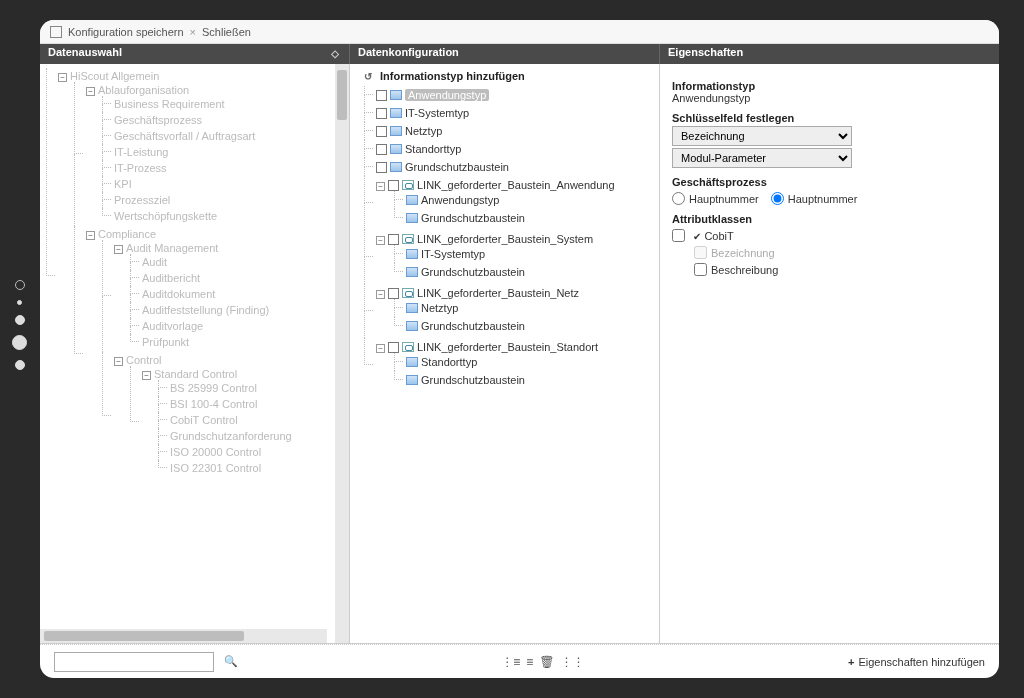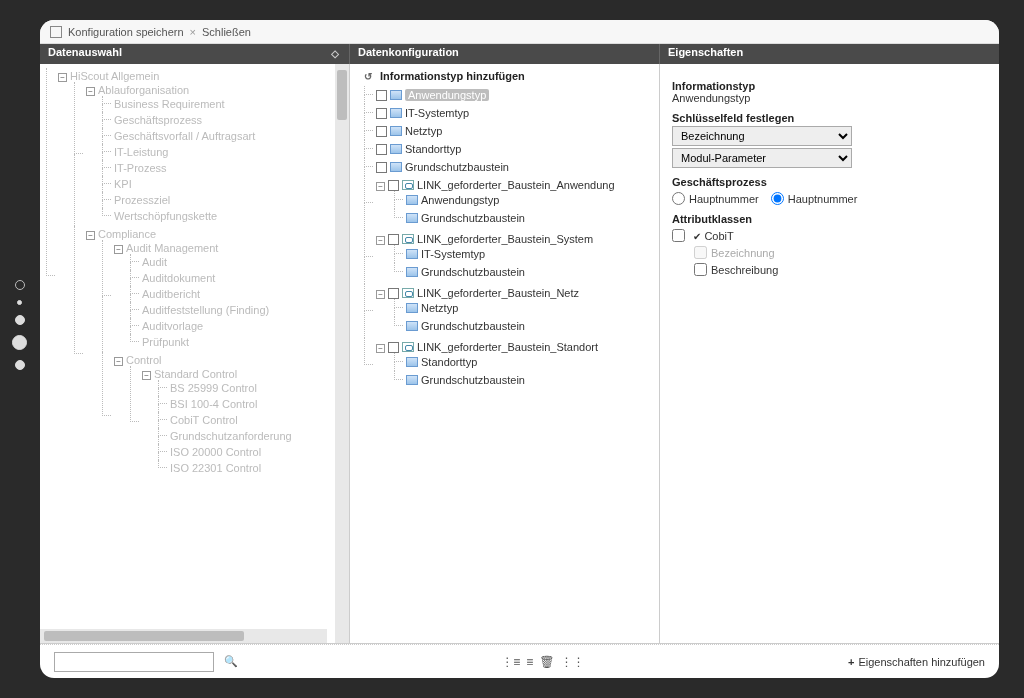"Auditdokument" li { order: before "Auditbericht" -> after "Auditbericht" }
